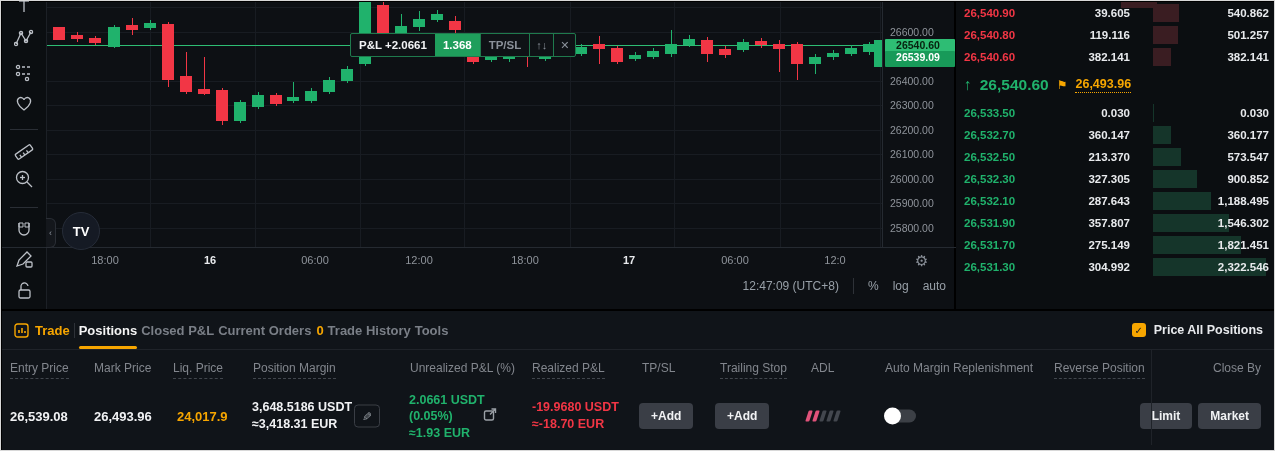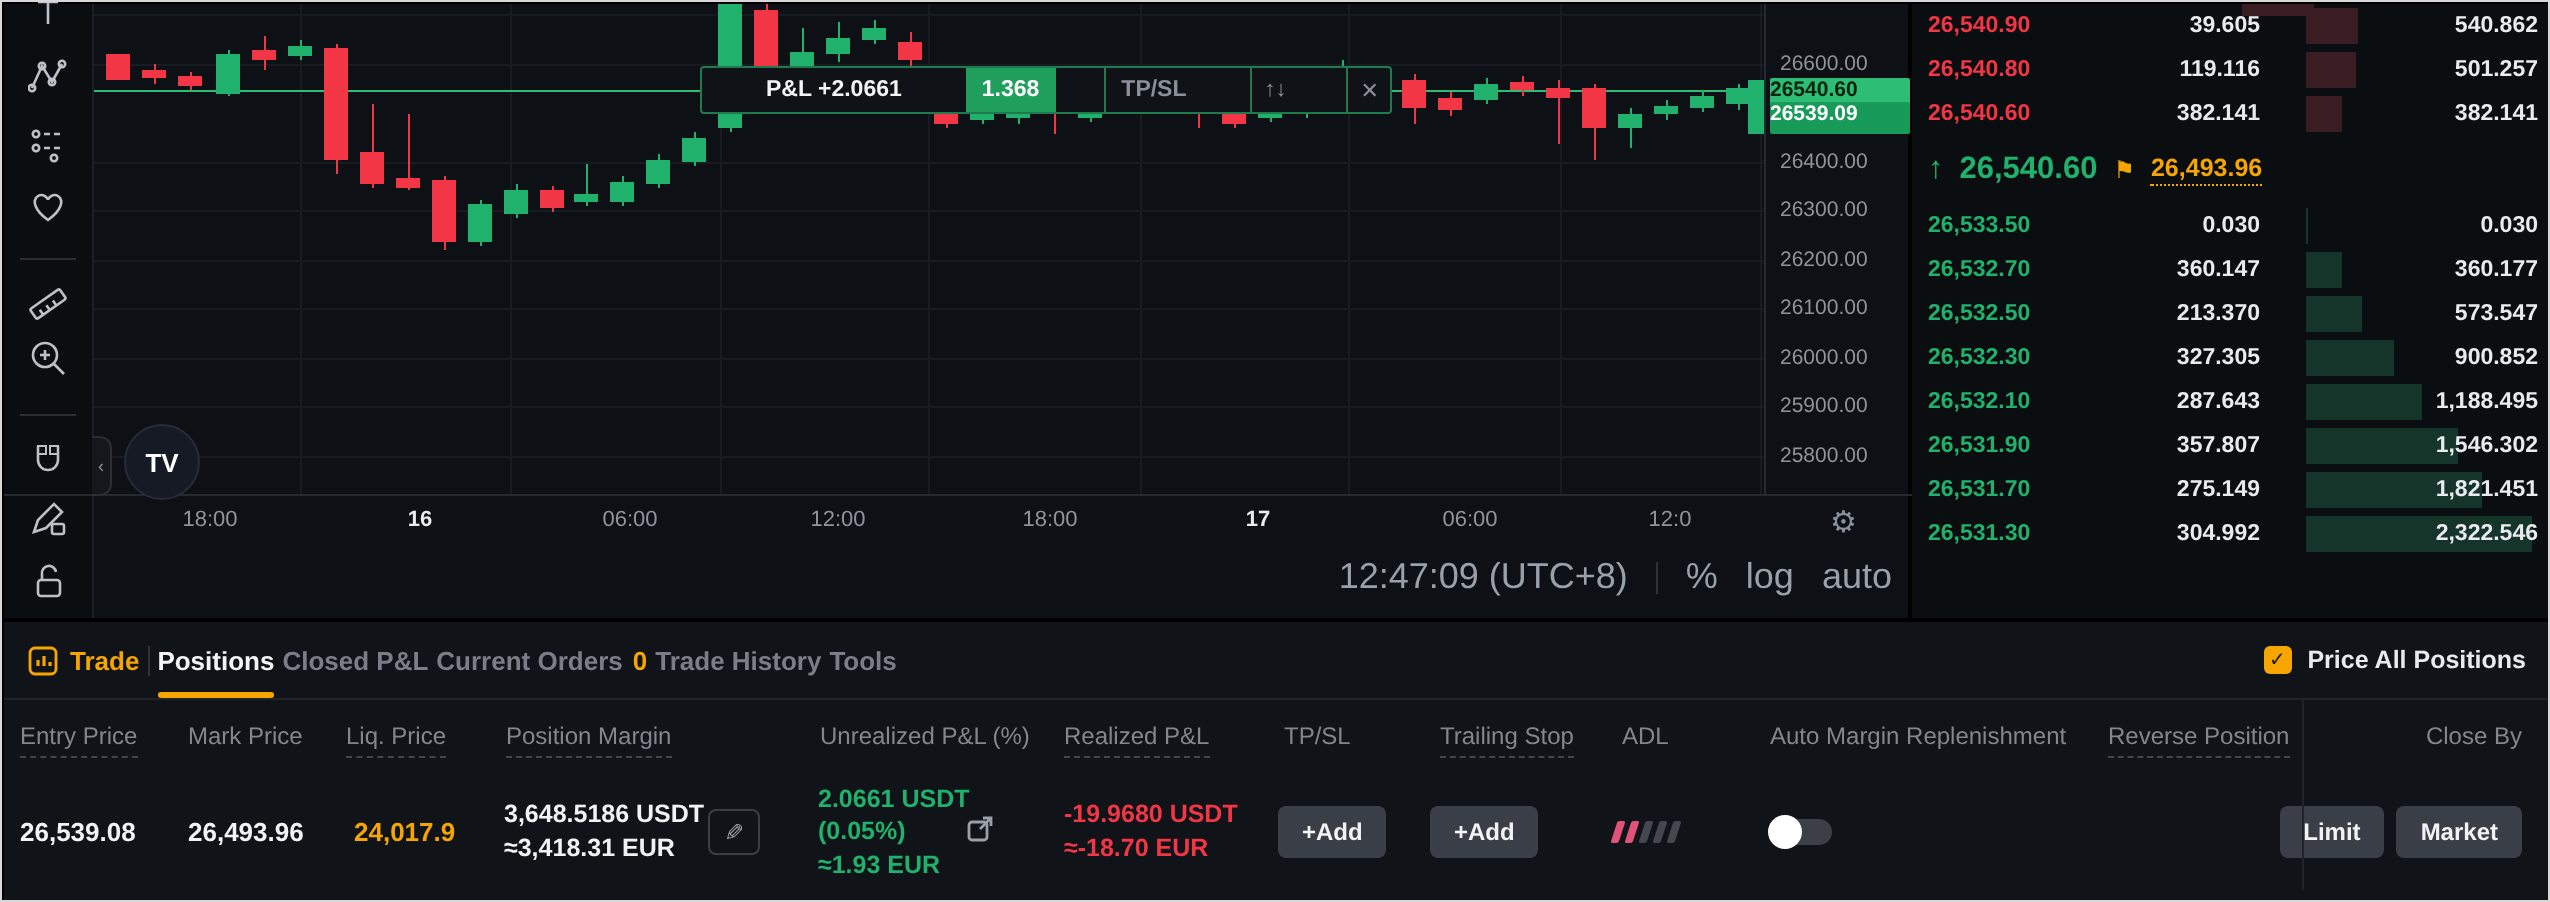"P&L +2.0661" .pnl-tooltip .seg { margin-left: 24px -> none }
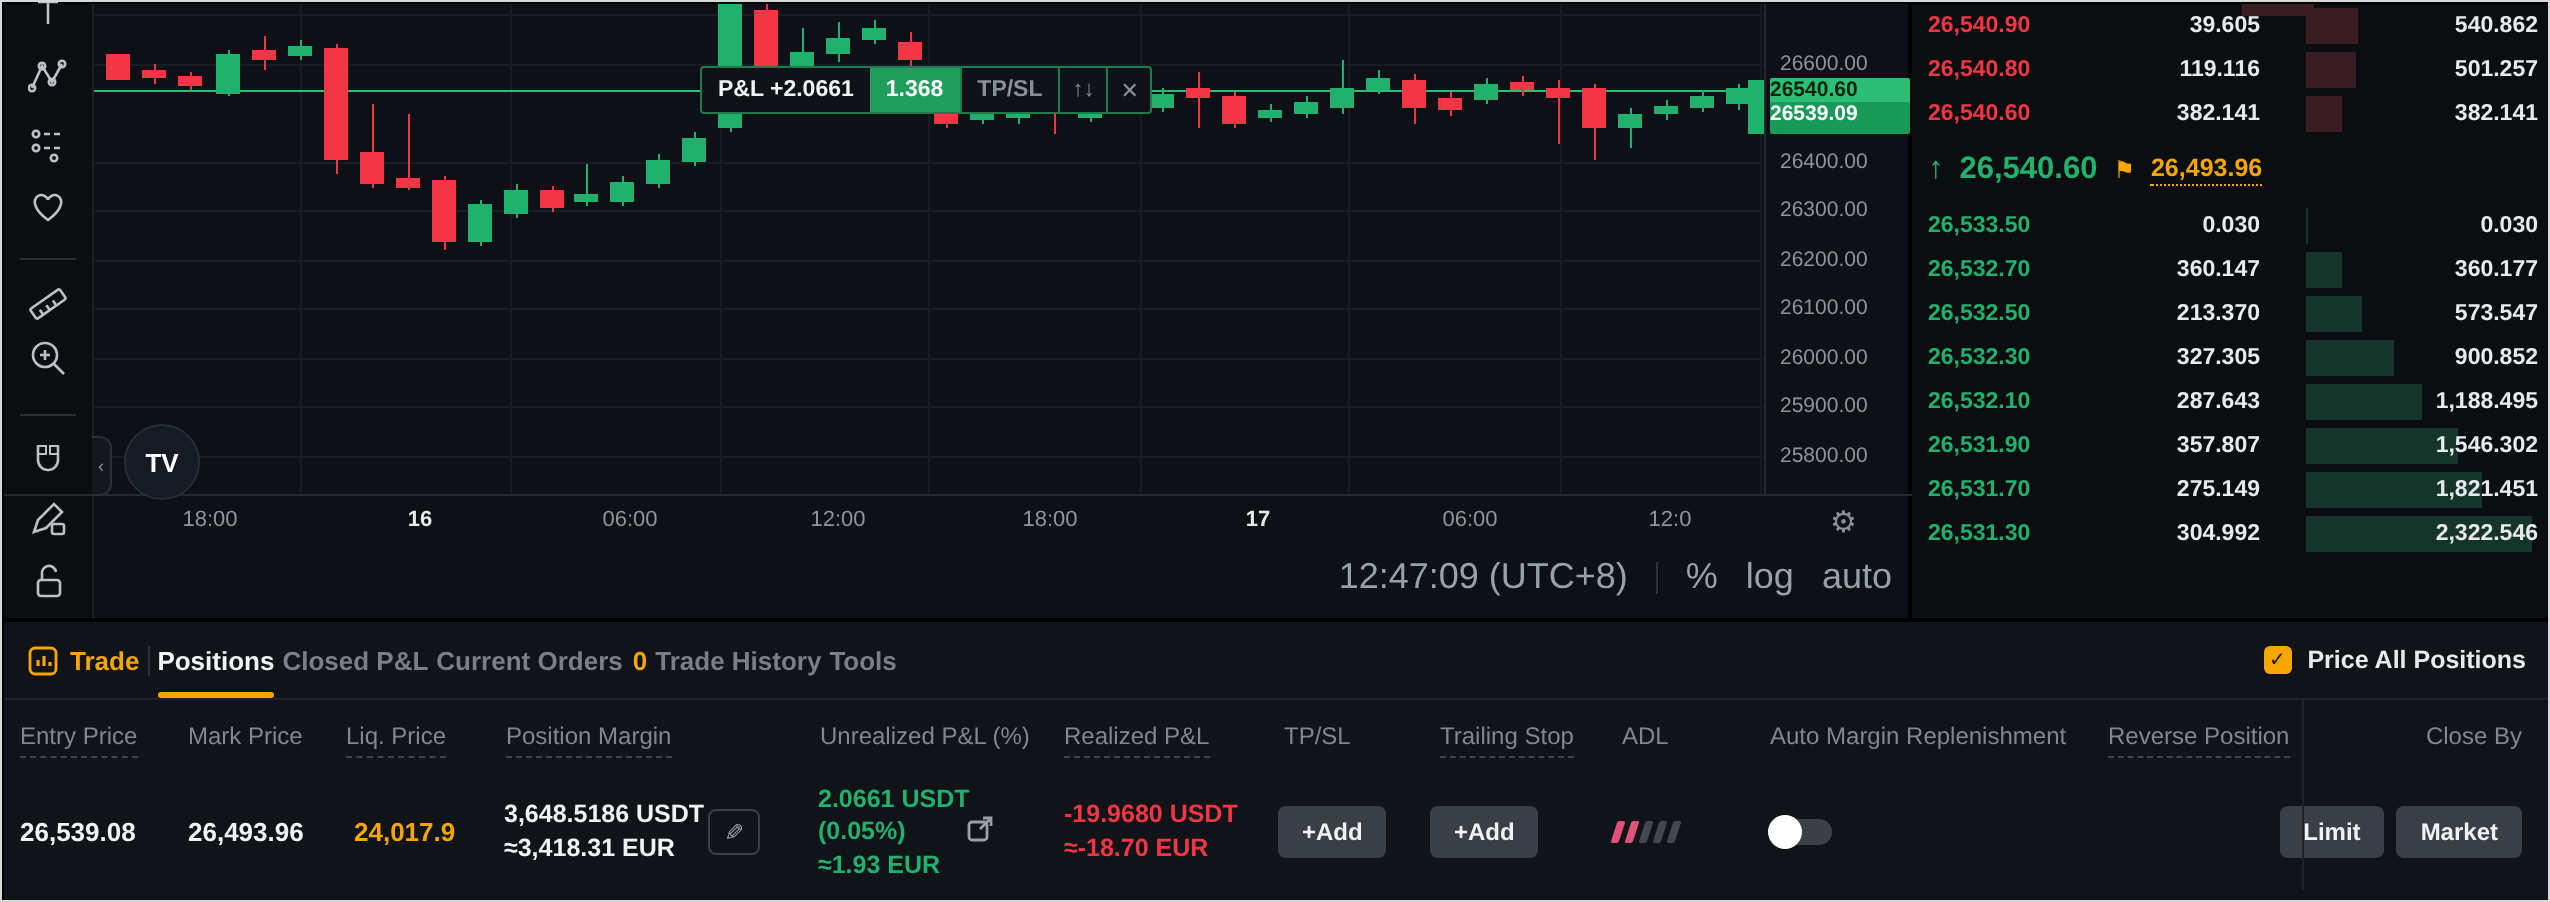"26540.60" .badge { text-align: left -> center }
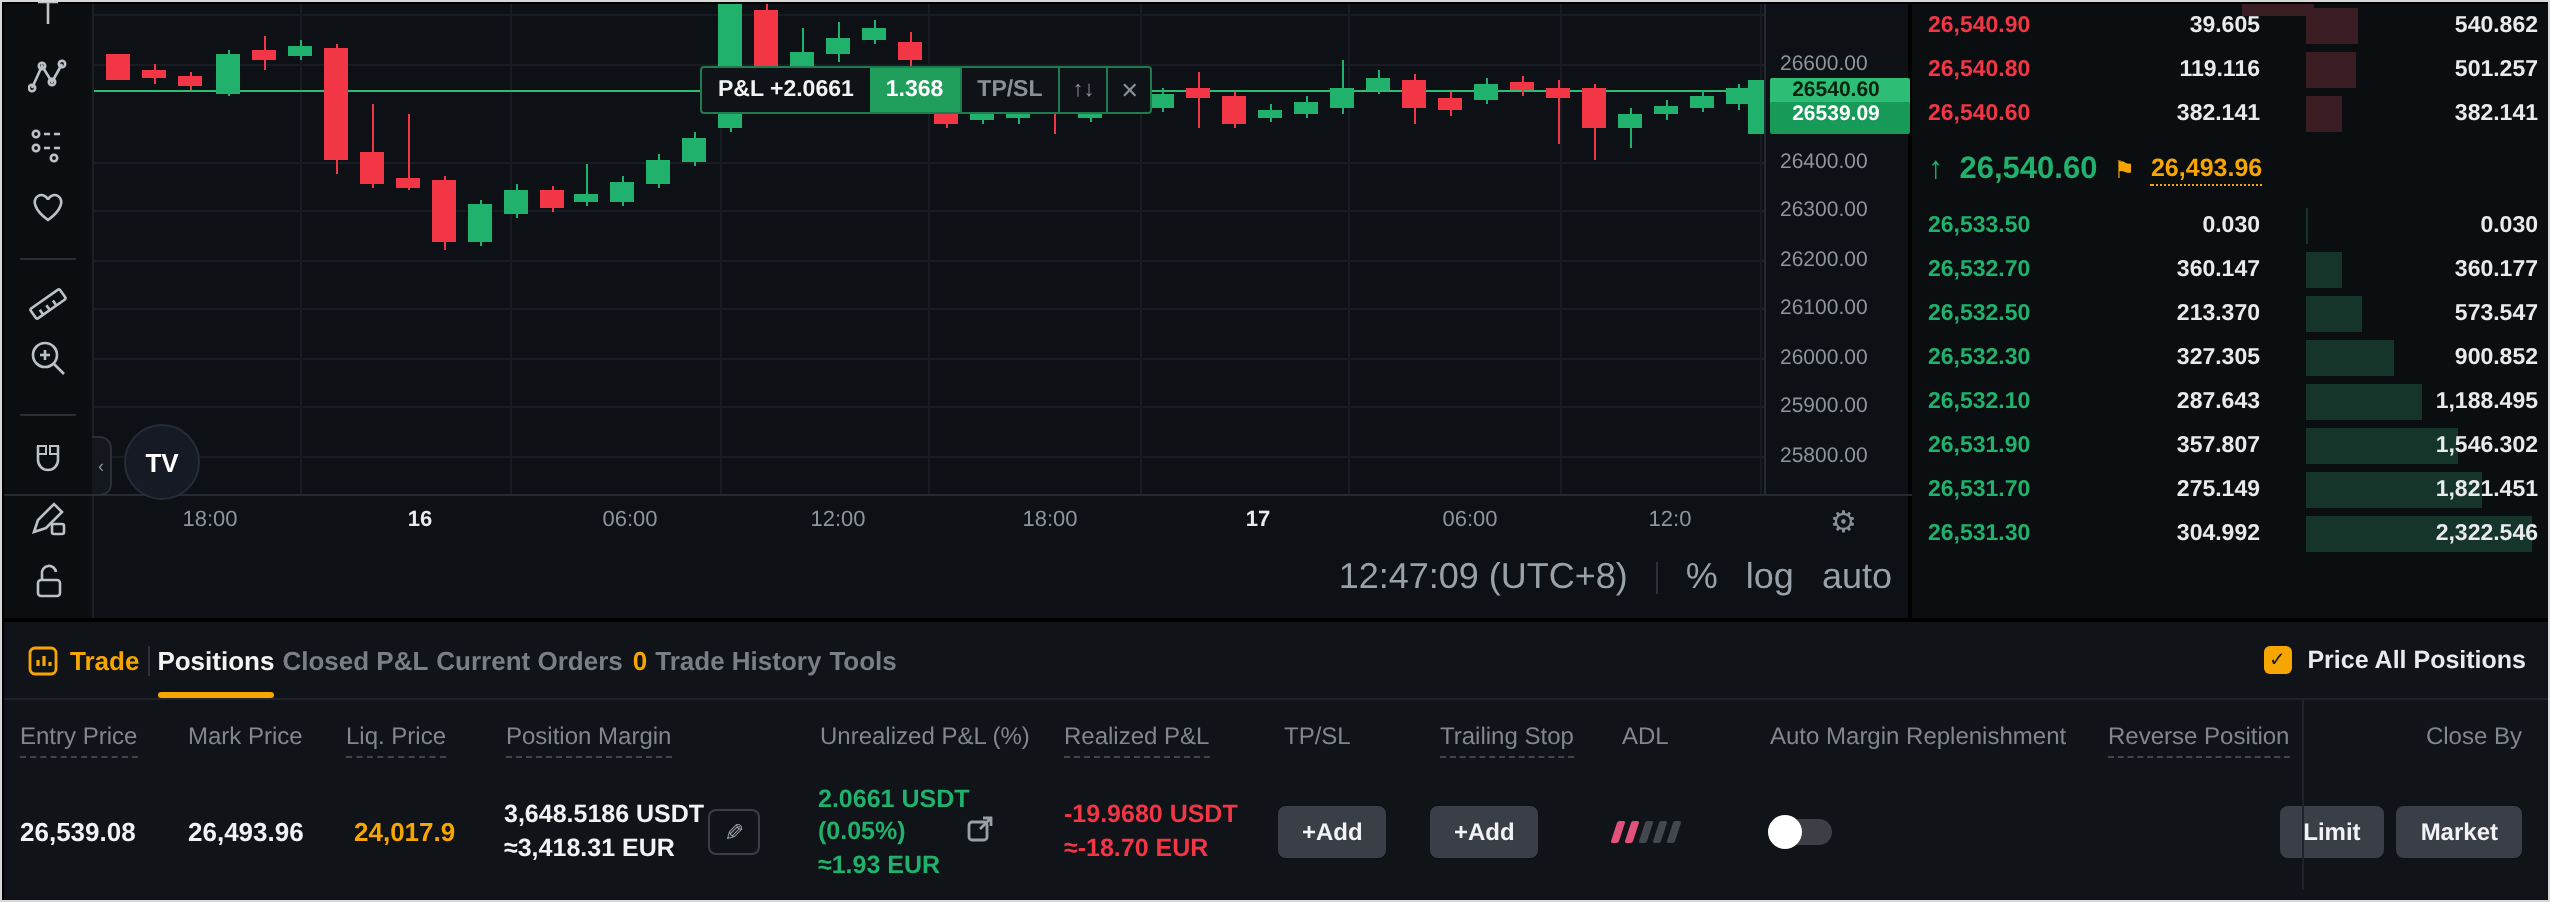"12:47:09 (UTC+8)" .clock-row { font-size: 18px -> 12px }
